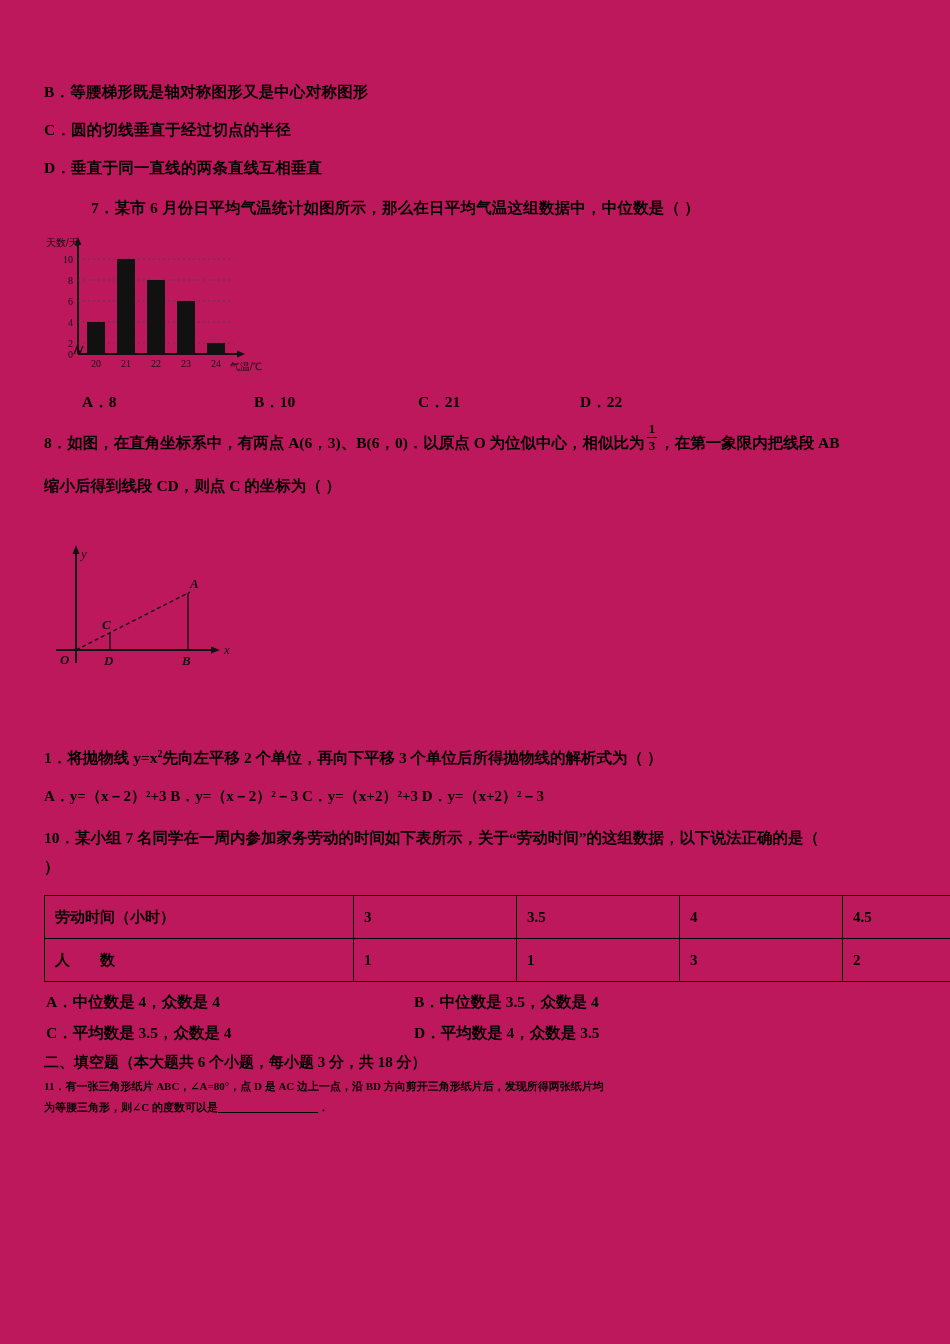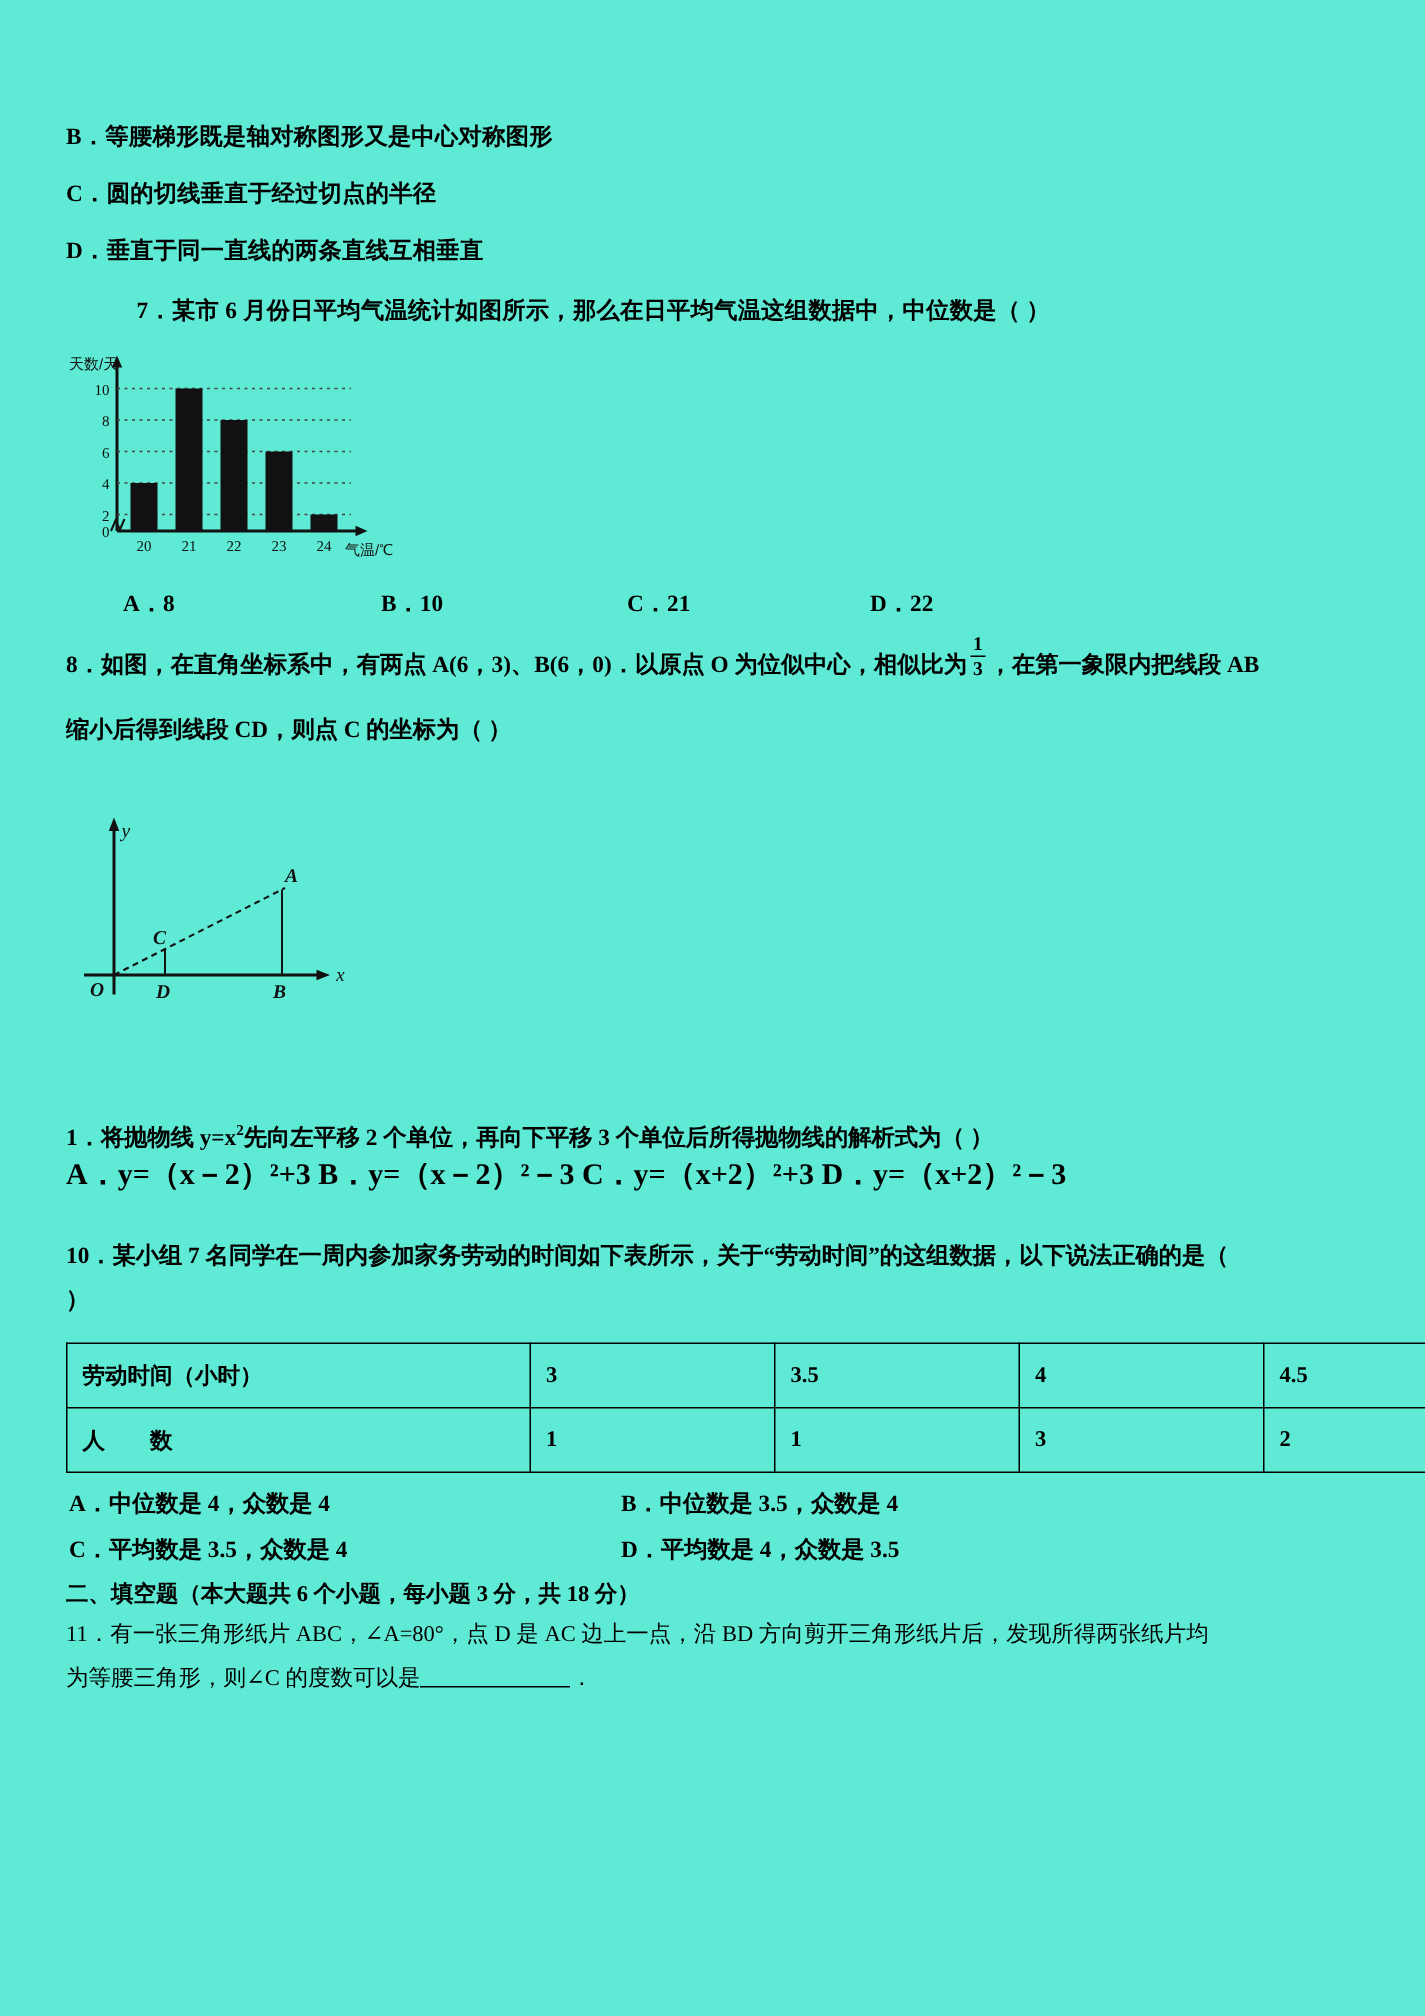"B．等腰梯形既是轴对称图形又是中心对称图形" .page { background: #5eead4 -> #be185d }
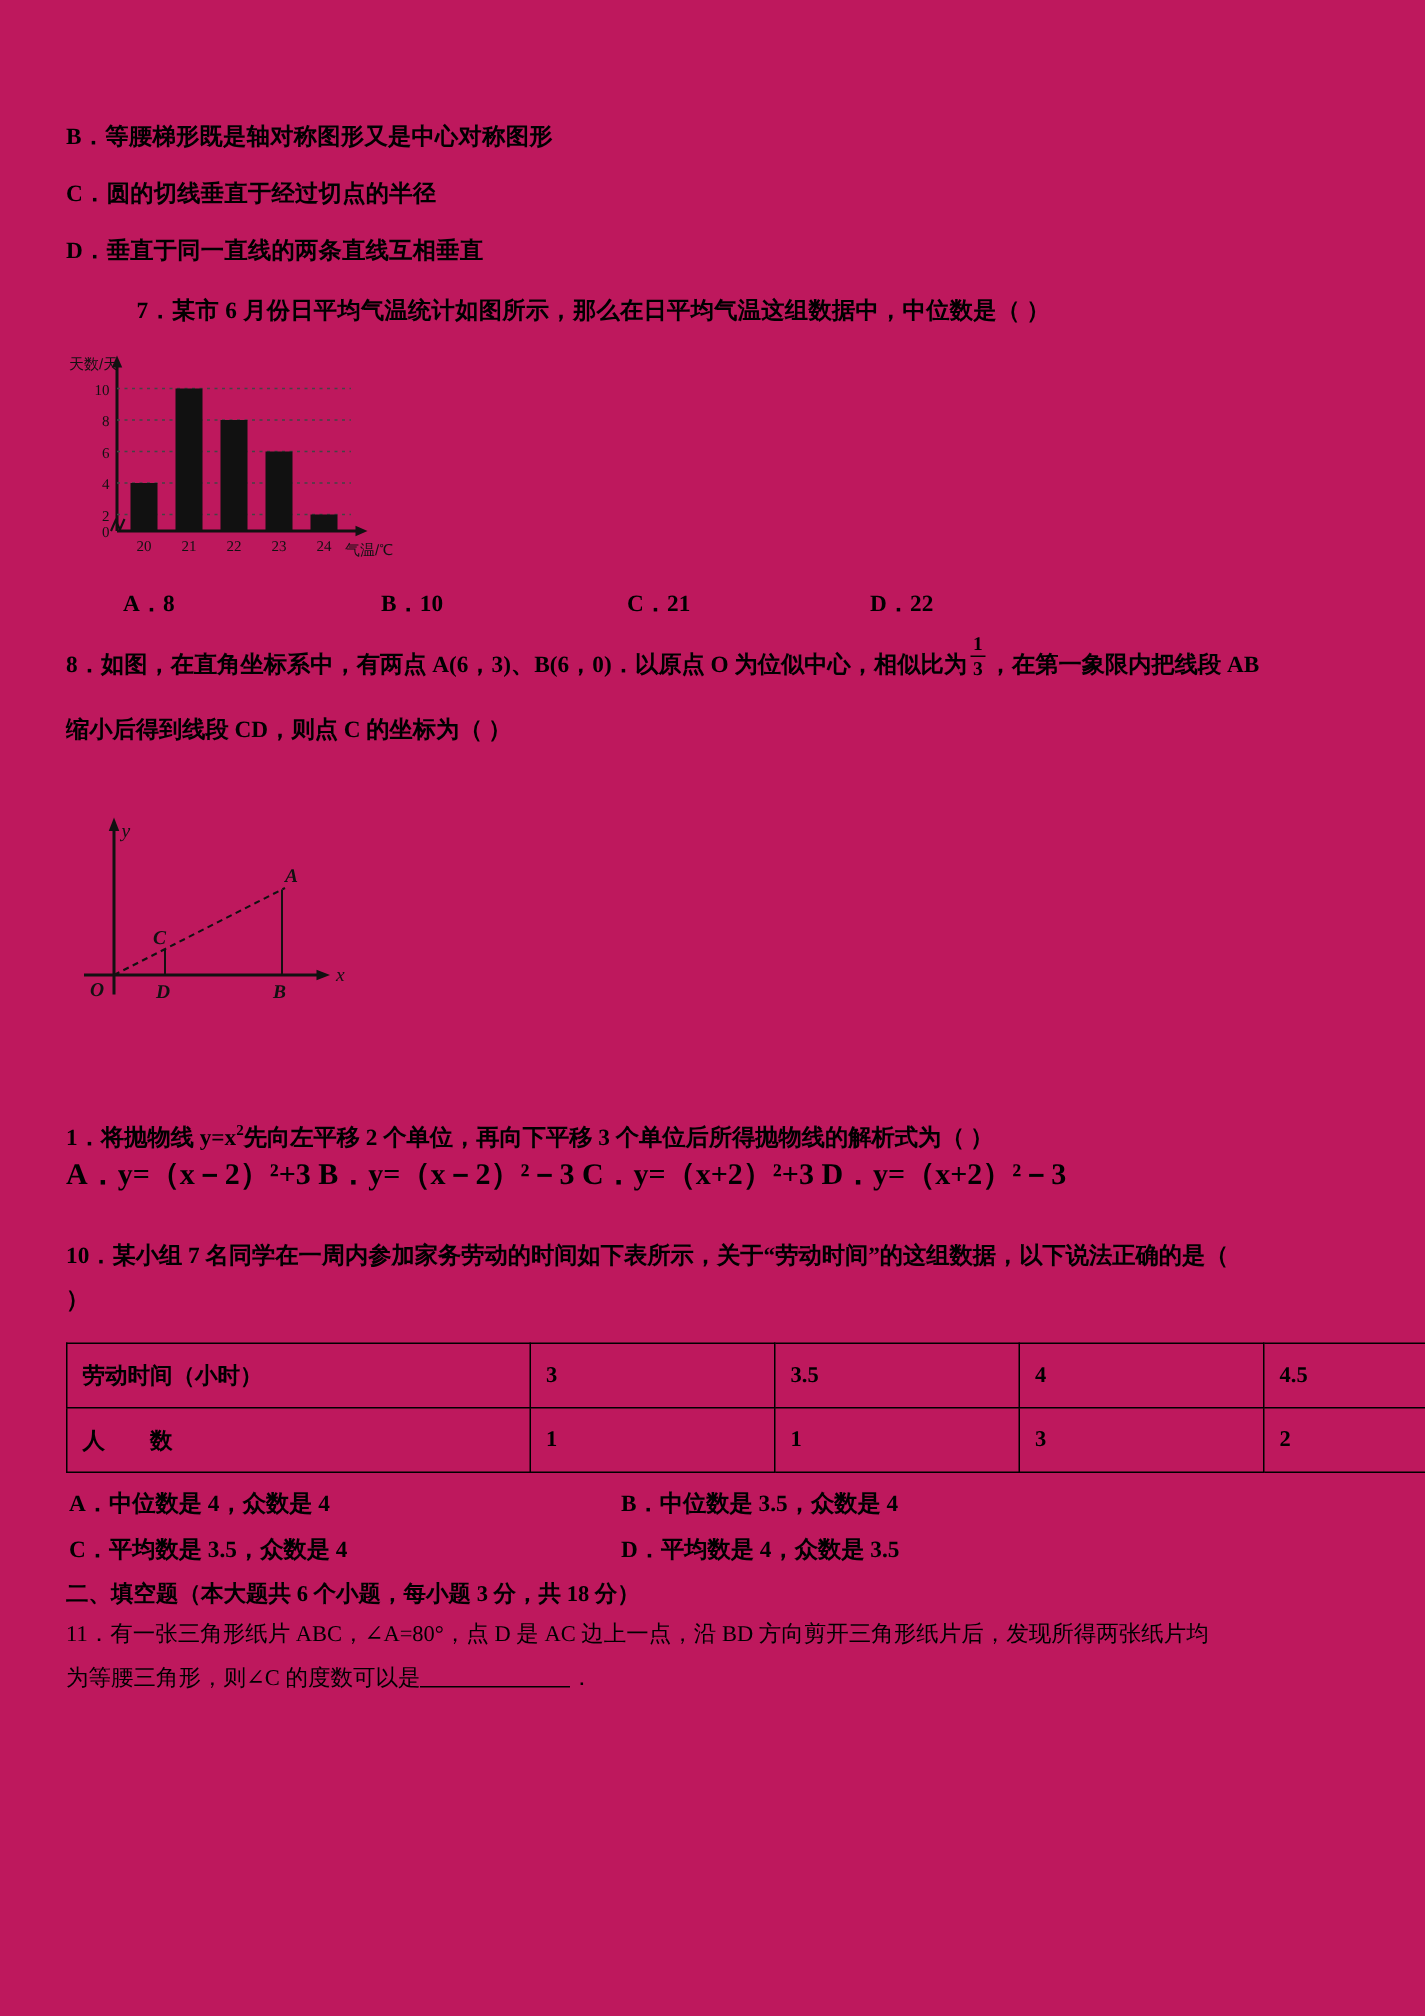"A．y=（x－2）²+3 B．y=（x－2）²－3 C．y=（x+2）²+3" .q9-opts { font-size: 20px -> 15px; margin-top: none -> 18px }
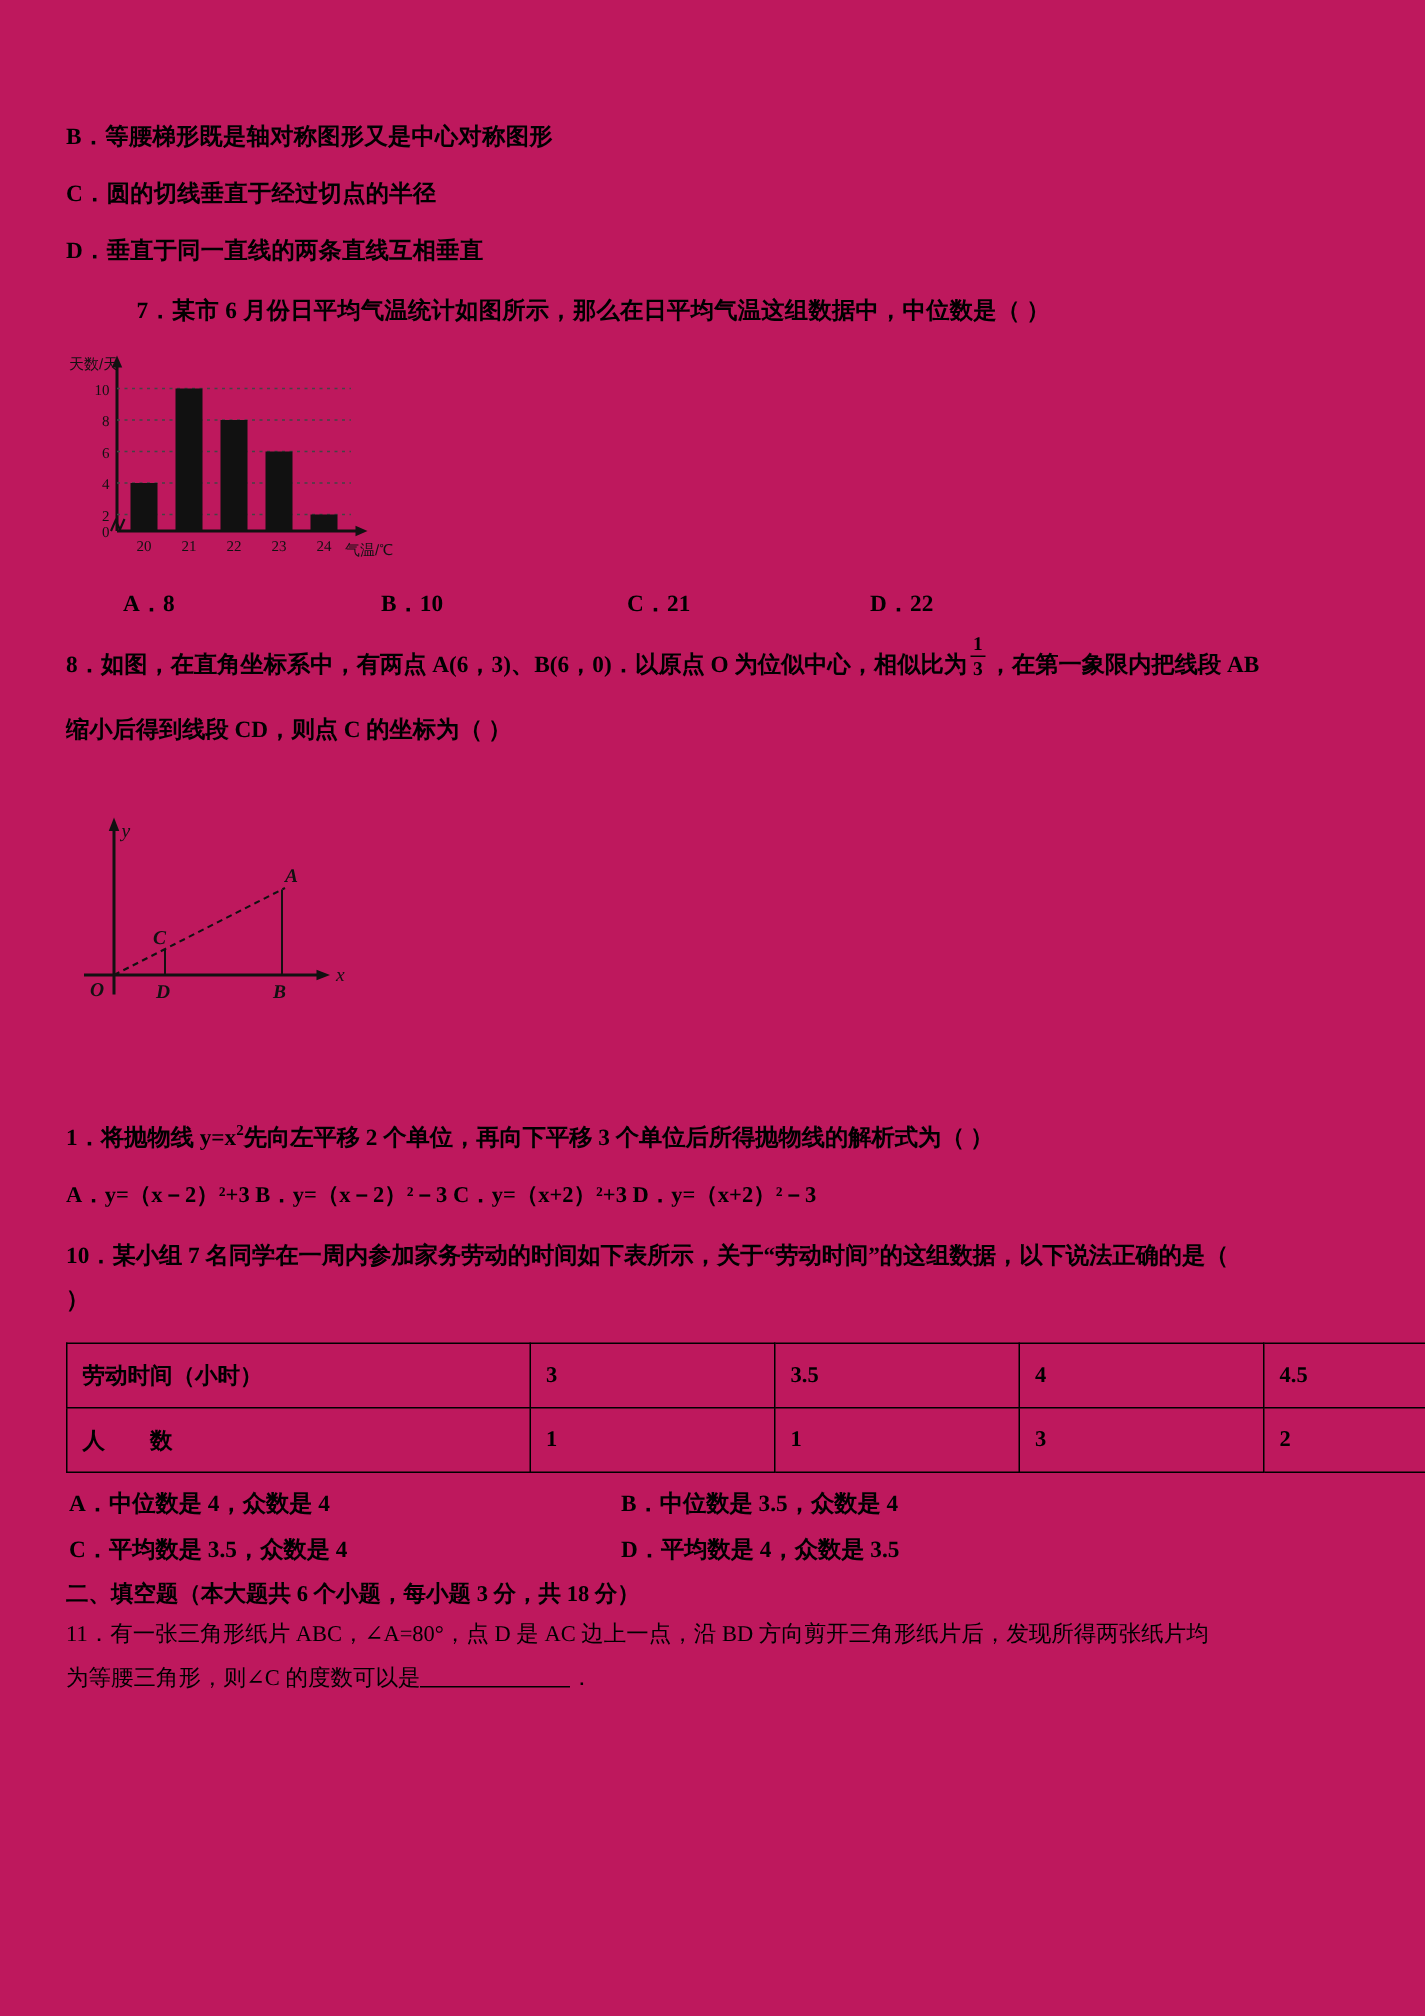"11．有一张三角形纸片 ABC，∠A=80°，点 D 是 AC" .q11 { font-size: 15px -> 11px; font-weight: normal -> bold }
